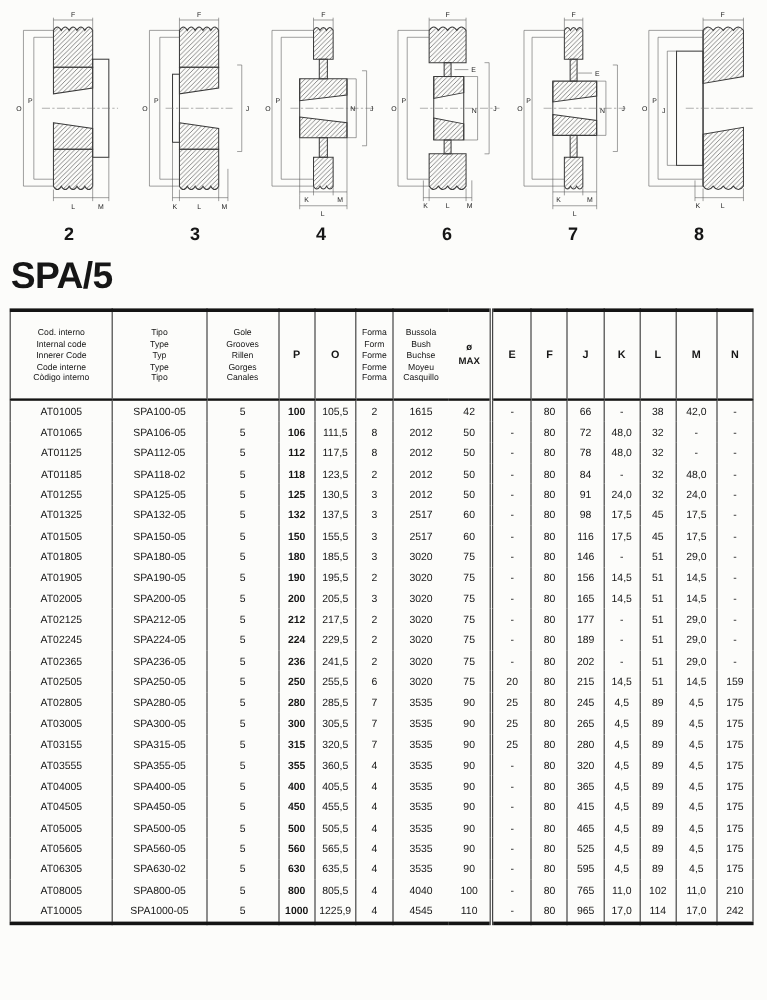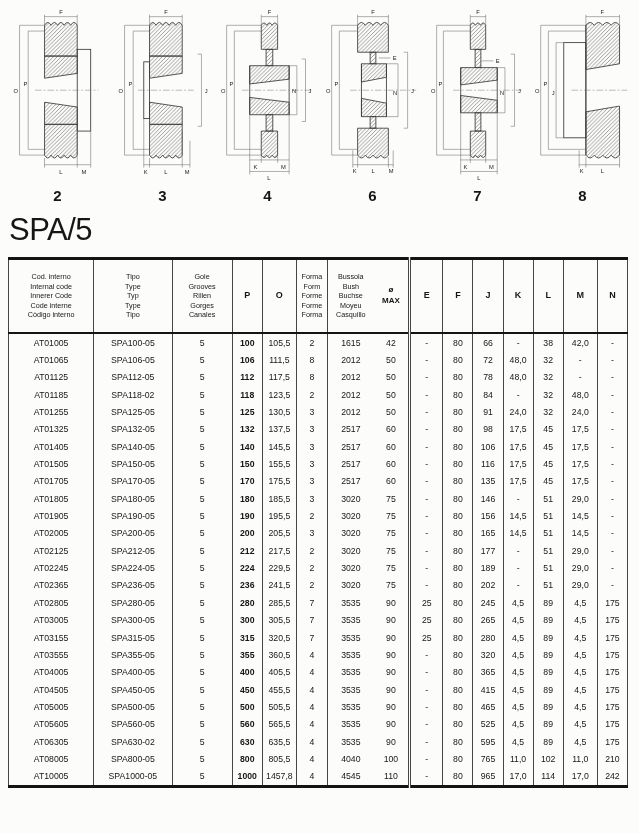"SPA/5" .title { font-weight: 400 -> 700 }
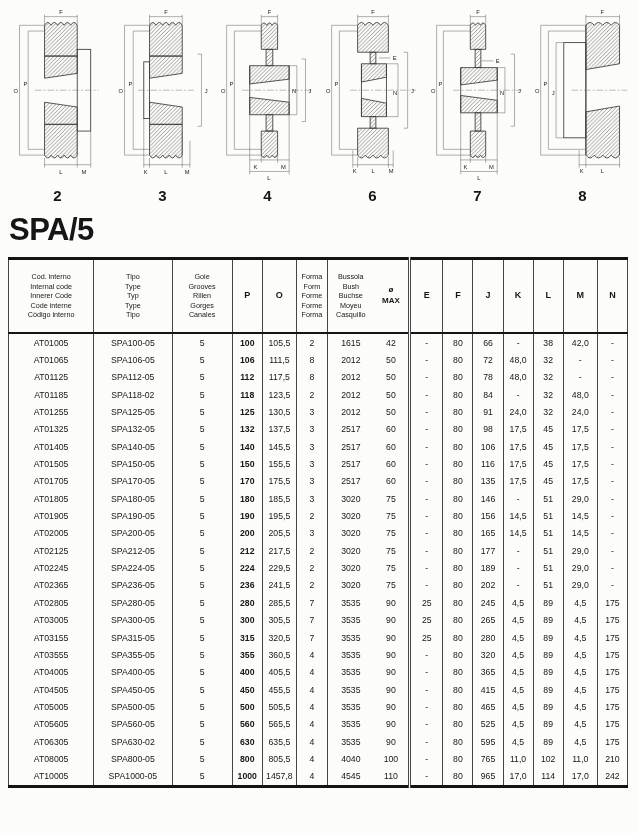"AT01405" tr { html: <tr> <td>AT01405</td> <td>SPA140-05</td> <td>5</td> <td>140</td> <td>145,5</td> <td>3</td> <td>2517</td> <td>60</td> <td>-</td> <td>80</td> <td>106</td> <td>17,5</td> <td>45</td> <td>17,5</td> <td>-</td> </tr> -> none }
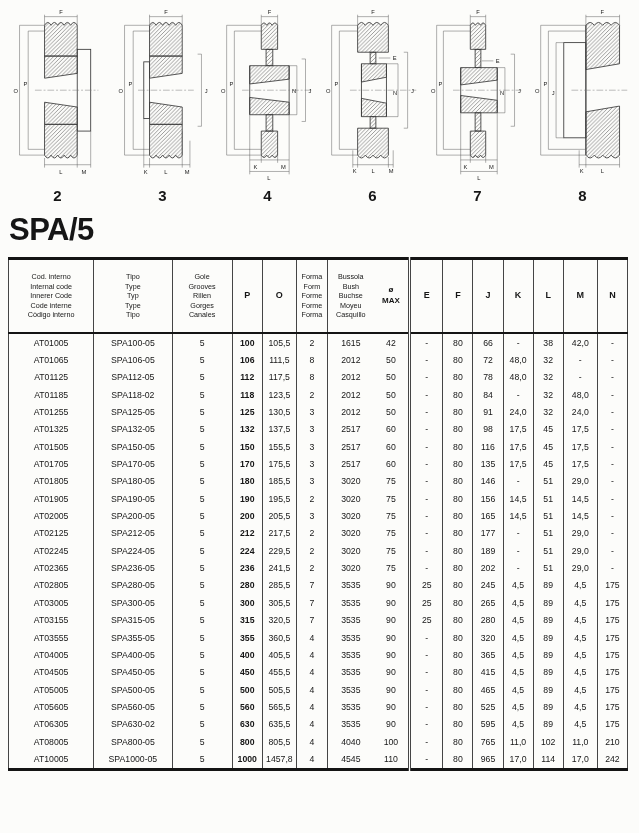"AT01705" tr { html: <tr> <td>AT01705</td> <td>SPA170-05</td> <td>5</td> <td>170</td> <td>175,5</td> <td>3</td> <td>2517</td> <td>60</td> <td>-</td> <td>80</td> <td>135</td> <td>17,5</td> <td>45</td> <td>17,5</td> <td>-</td> </tr> -> none }
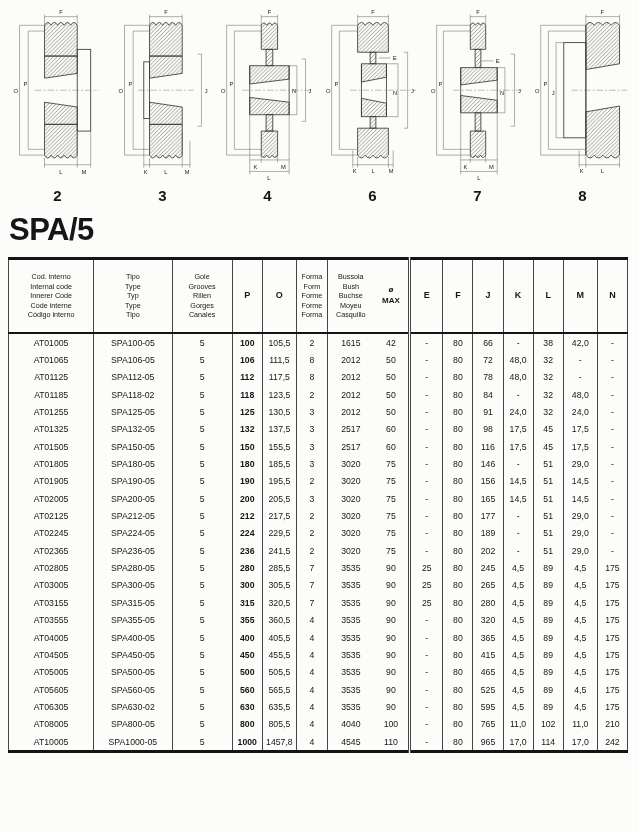"AT02505" tr { html: none -> <tr> <td>AT02505</td> <td>SPA250-05</td> <td>5</td> <td>250</td> <td>255,5</td> <td>6</td> <td>3020</td> <td>75</td> <td>20</td> <td>80</td> <td>215</td> <td>14,5</td> <td>51</td> <td>14,5</td> <td>159</td> </tr> }
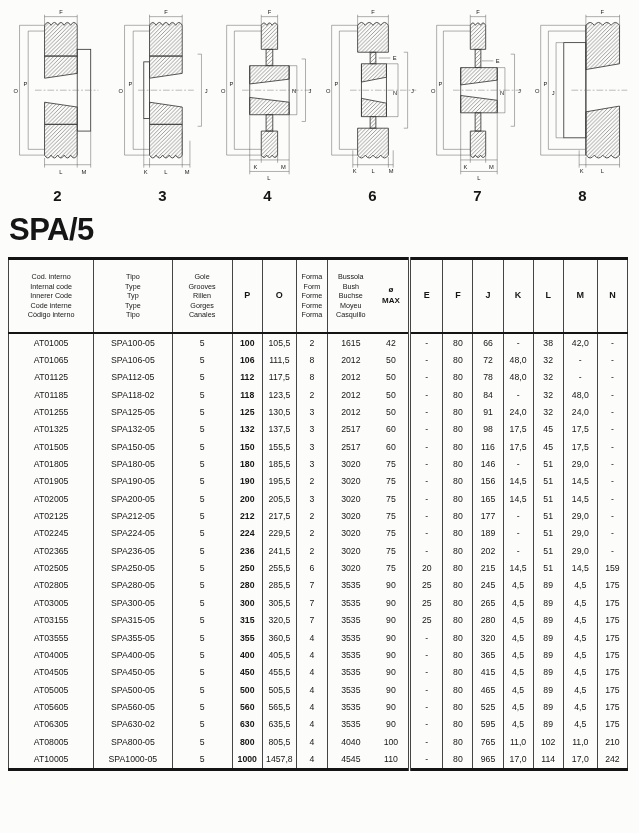"1457,8" td { text: 1457,8 -> 1225,9 }
